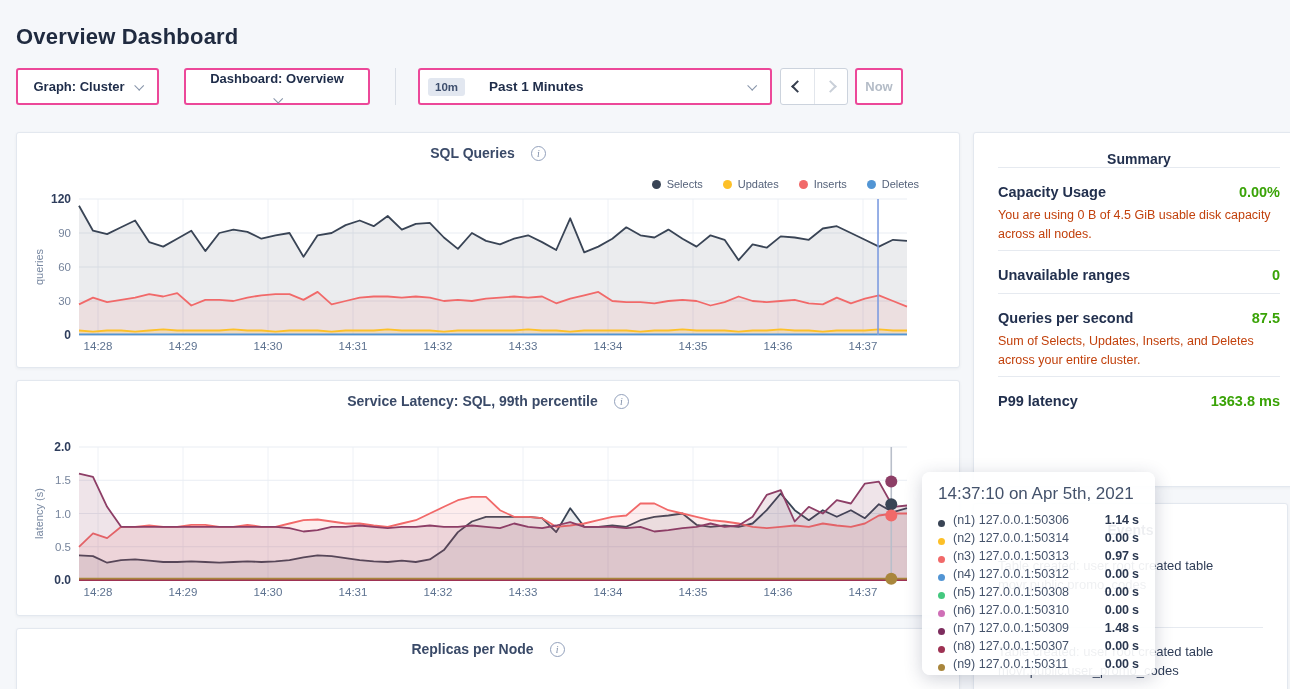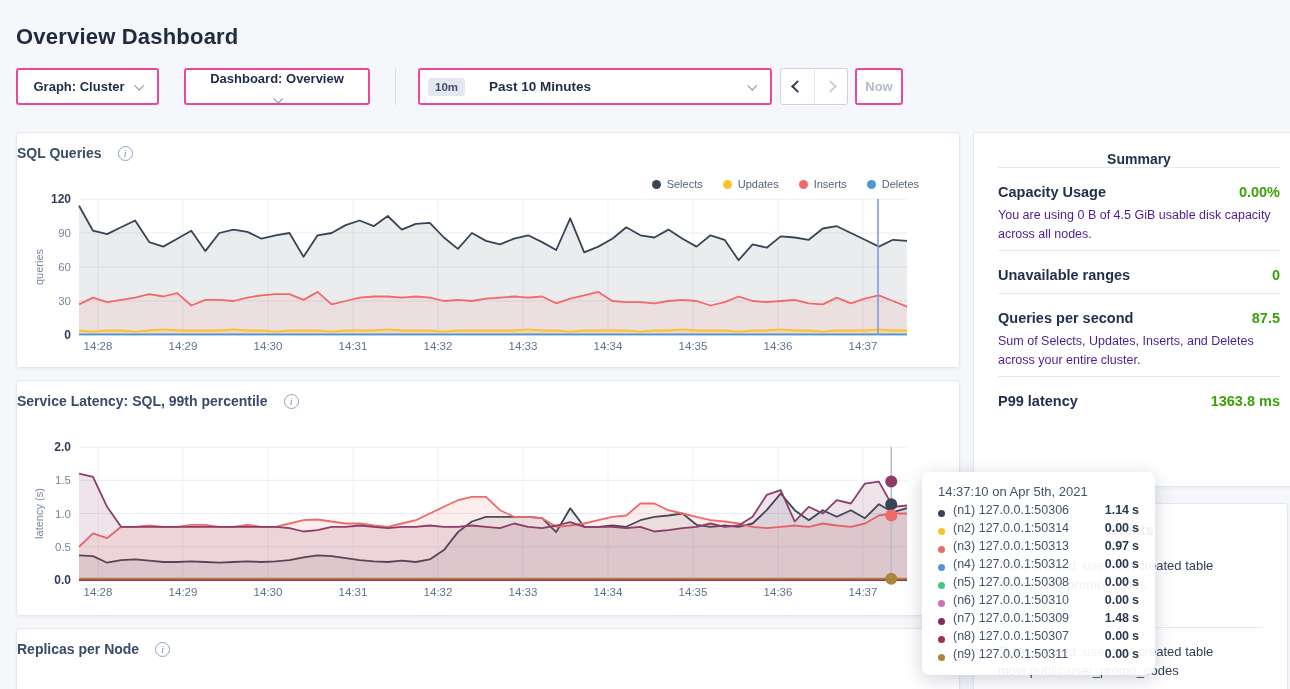"Past 10 Minutes" span.tlabel { text: 10 -> 1 }
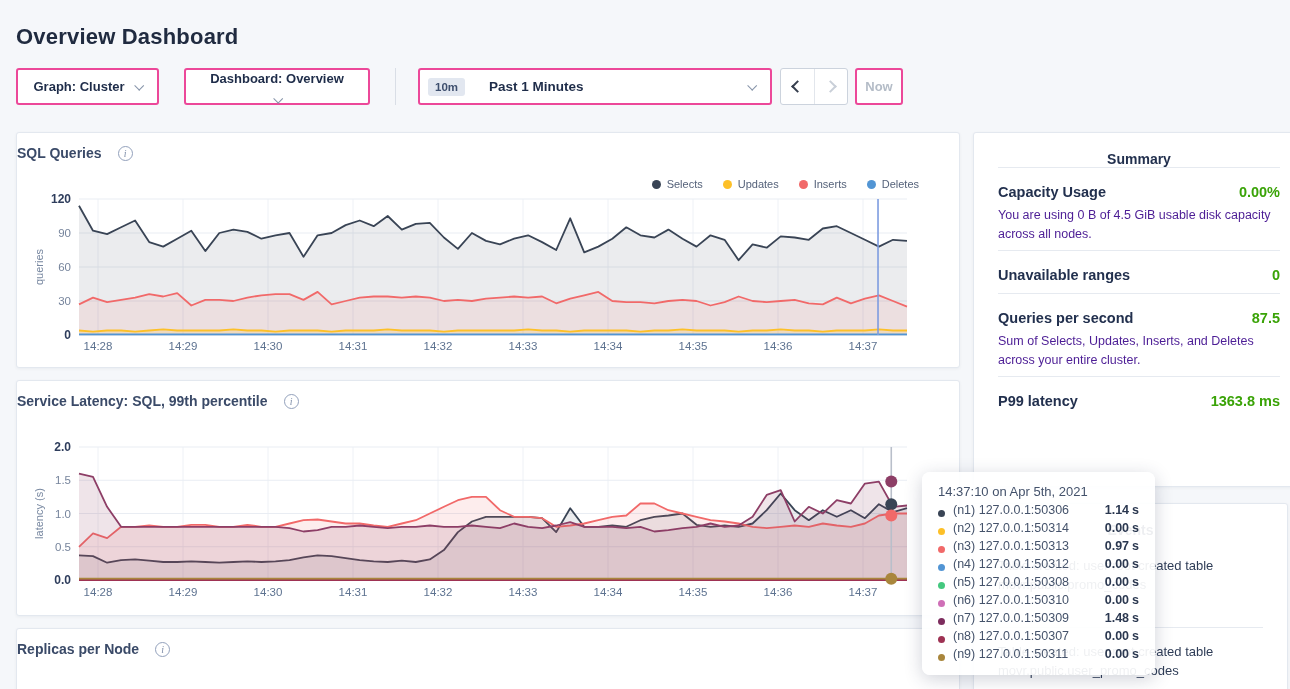"SQL Queries" .ctitle { justify-content: flex-start -> center }
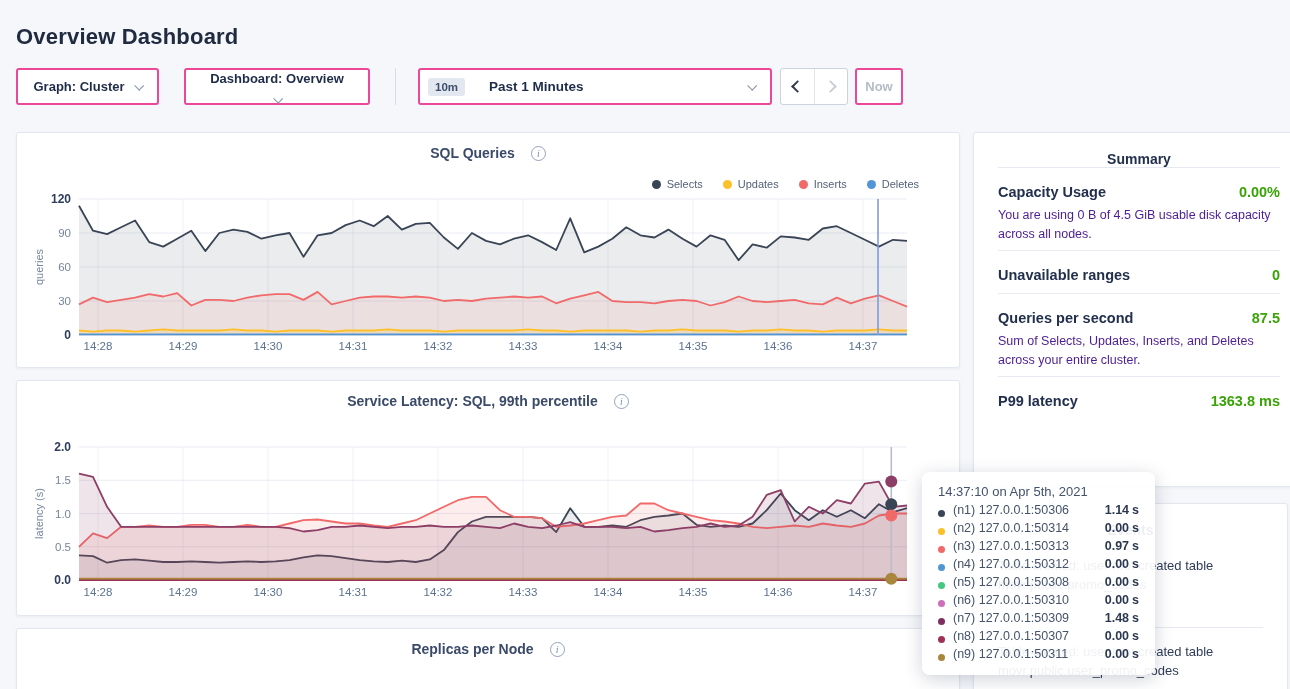"You are using 0 B" .sum-desc { color: #4c1d95 -> #c2410c }
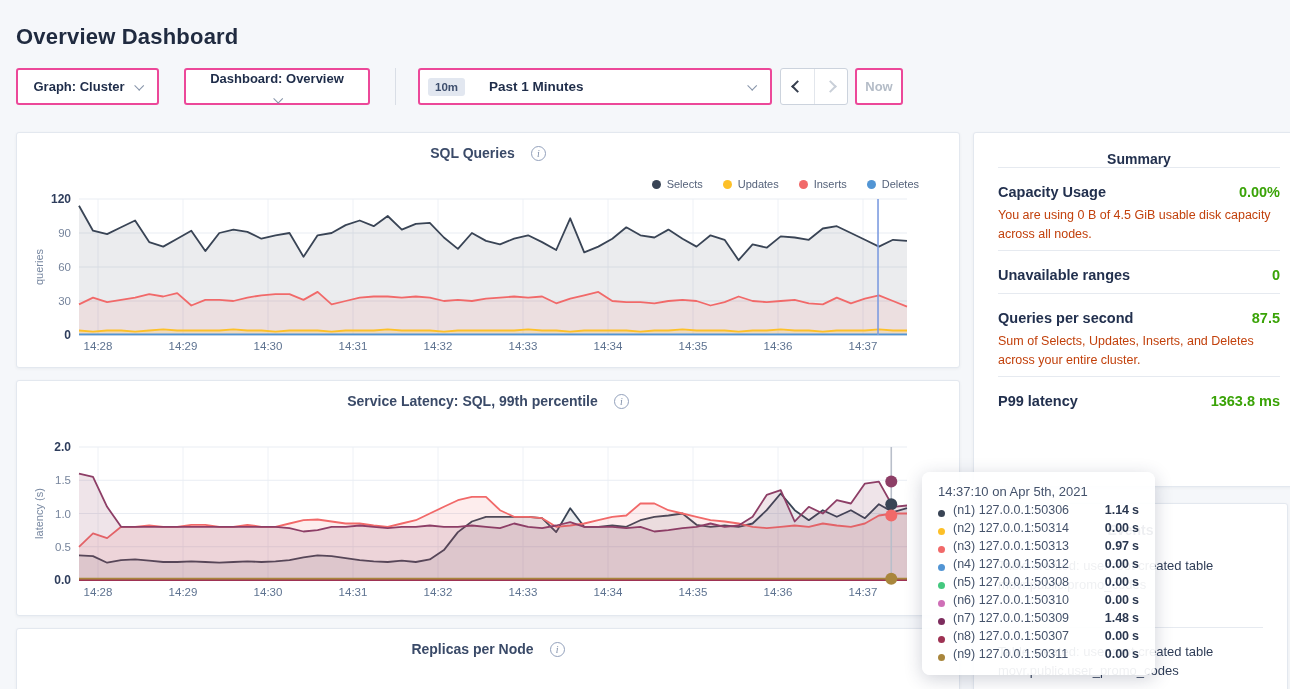"14:37:10 on Apr 5th, 2021" .tt-header { font-size: 13px -> 17px; margin-bottom: none -> 5px }
